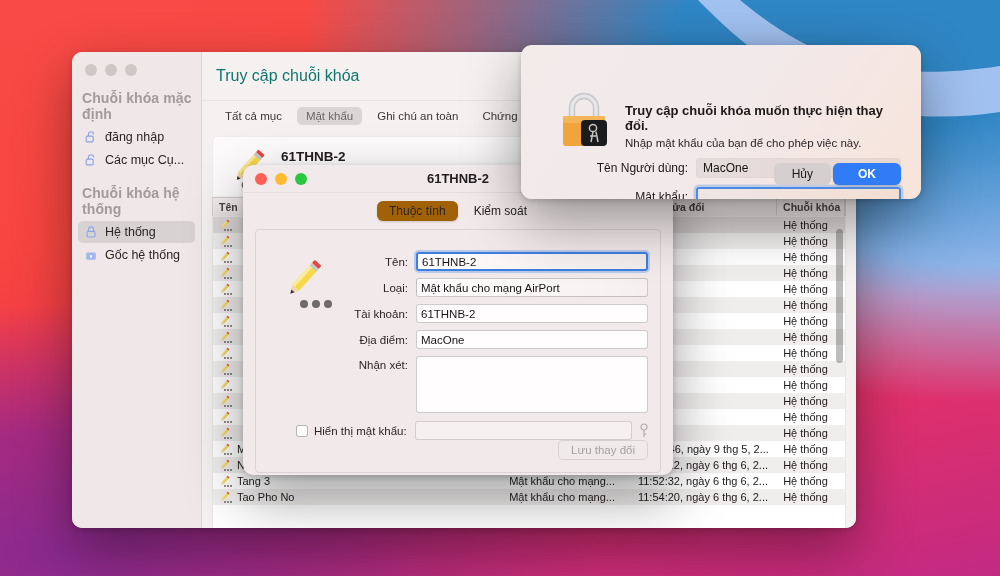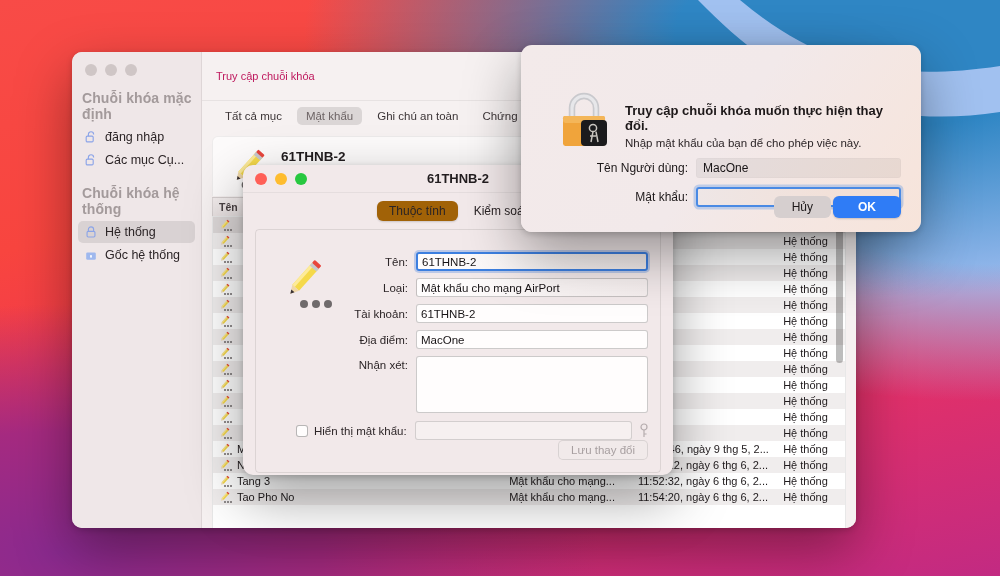"Truy cập chuỗi khóa" #main-title { color: #be185d -> #0f766e; font-size: 11px -> 16px }
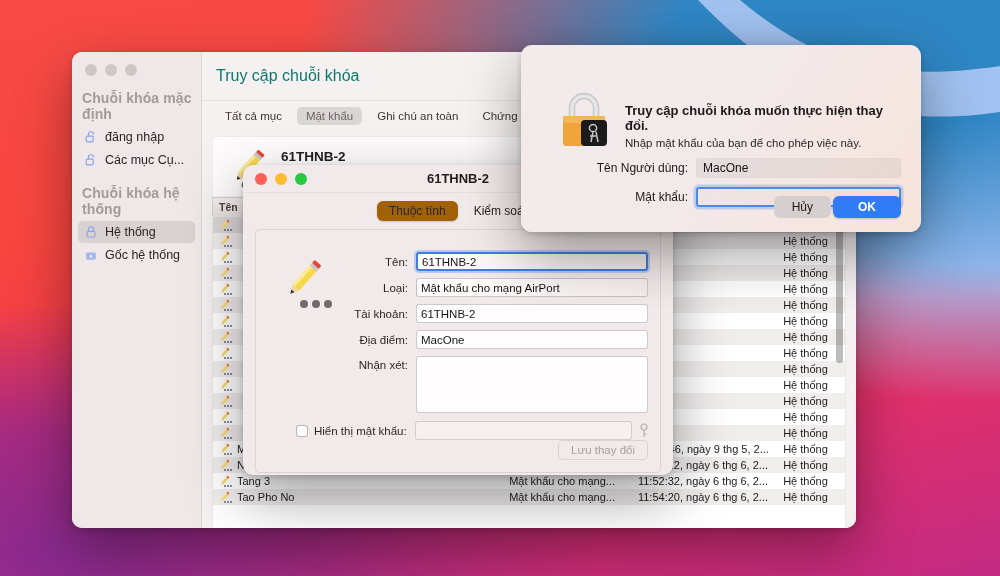"Truy cập chuỗi khóa muốn" #auth-dialog { height: 187px -> 154px }
